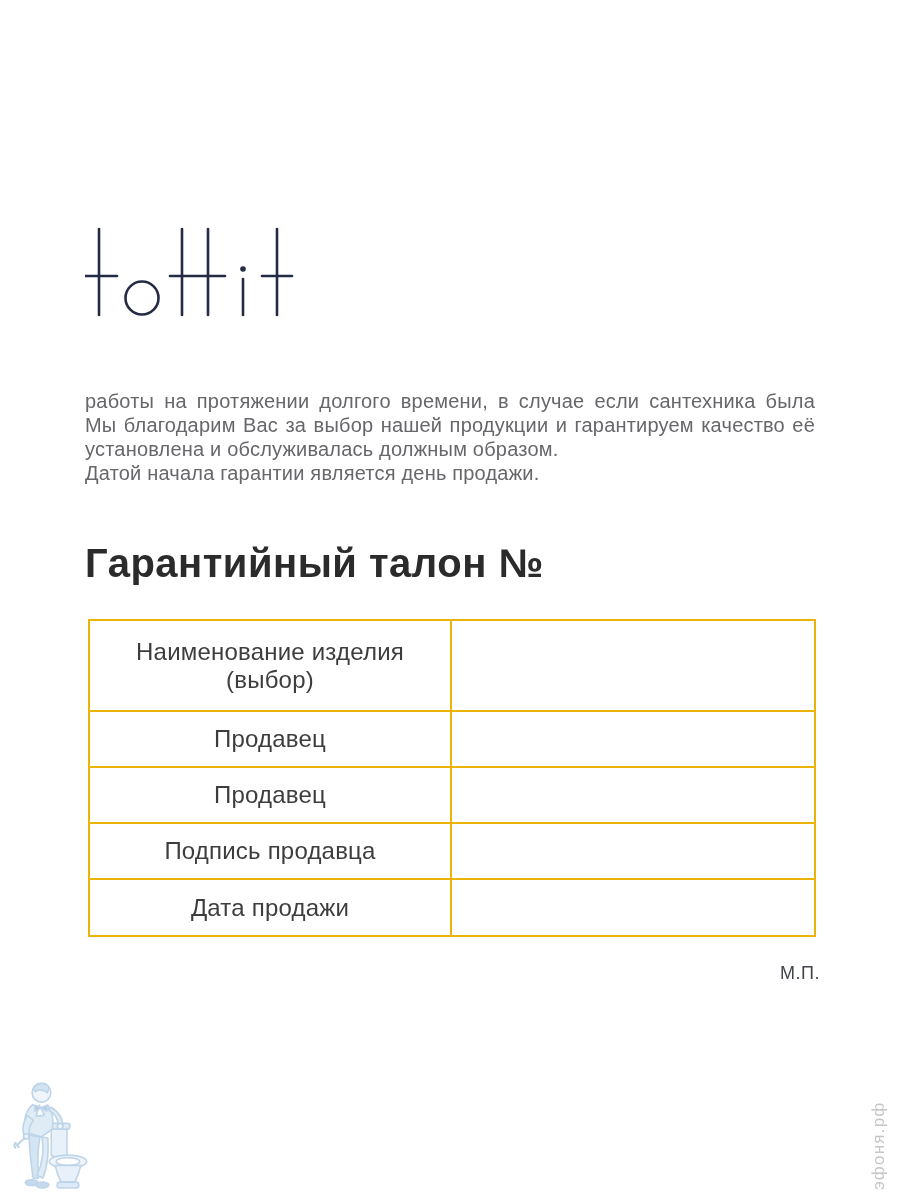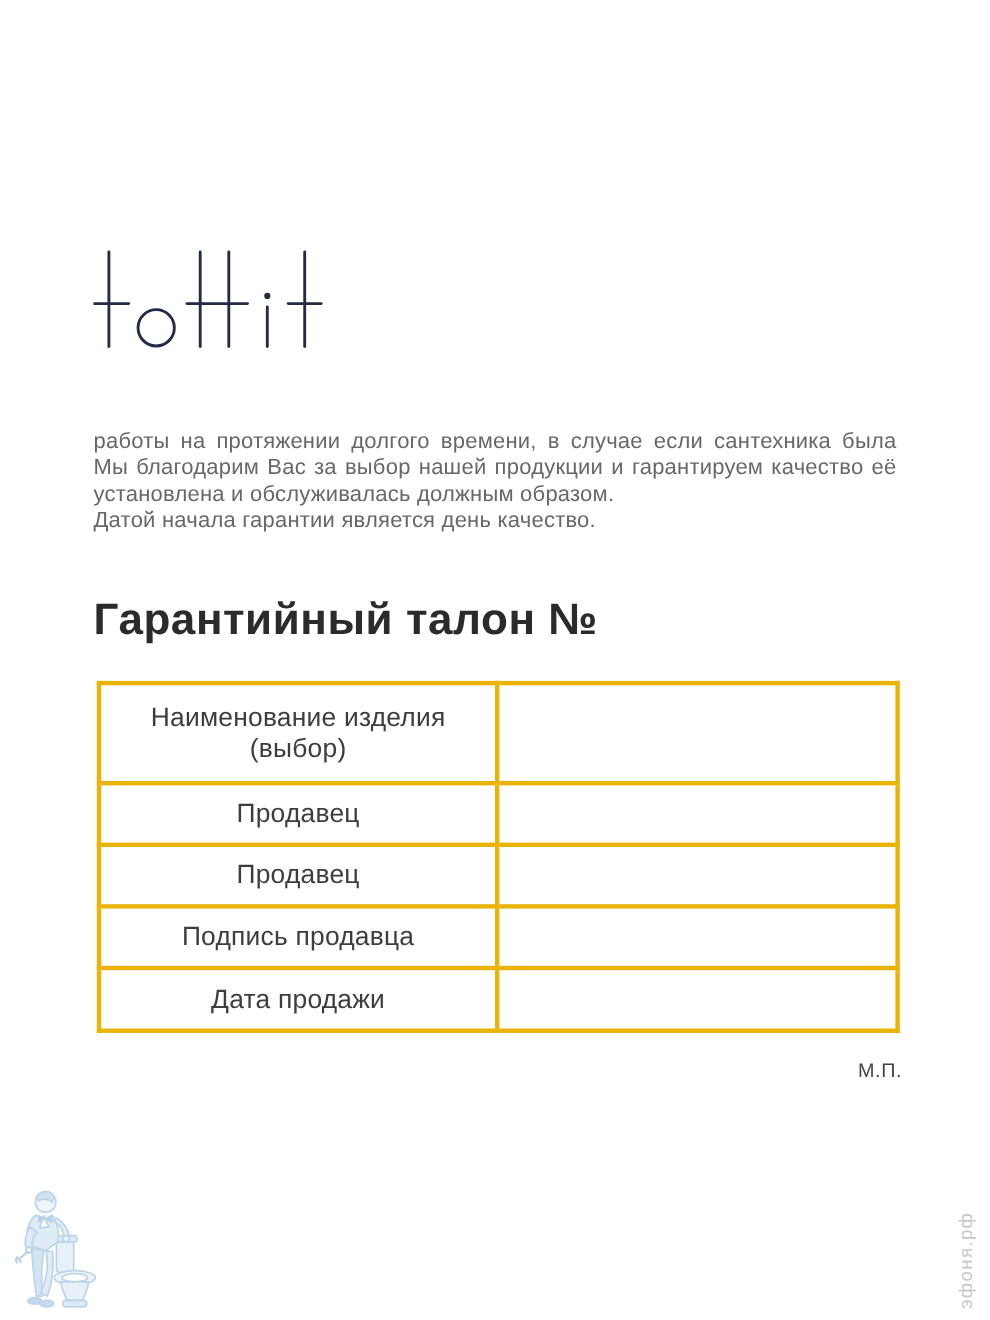"Датой начала гарантии является день" div.intro-line { text: качество -> продажи }
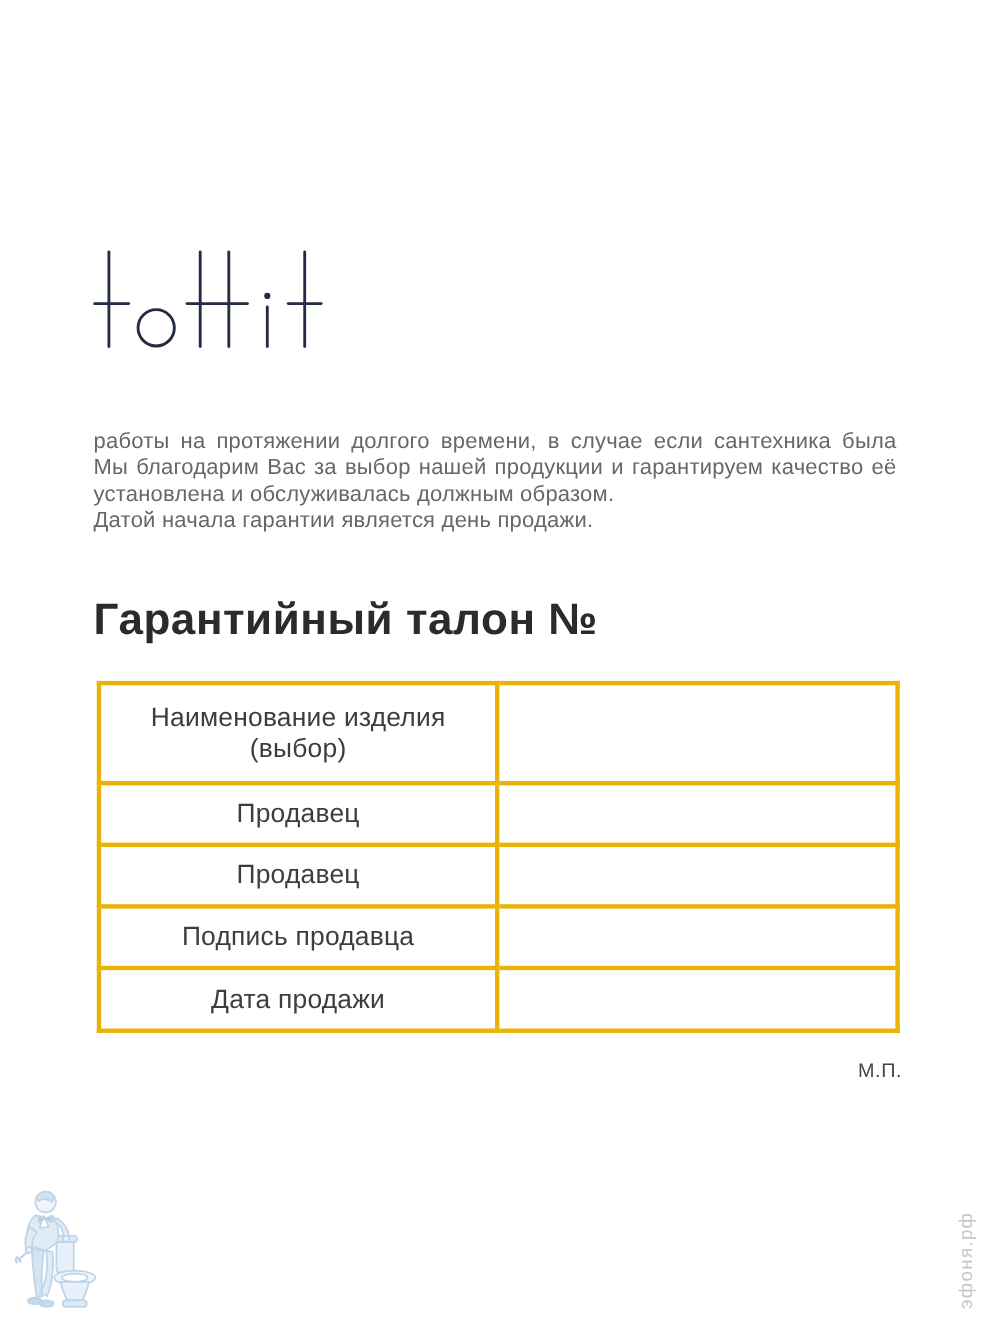"Наименование изделия" table.wtable td { border: 4px solid #eab308 -> 2px solid #eab308 }
